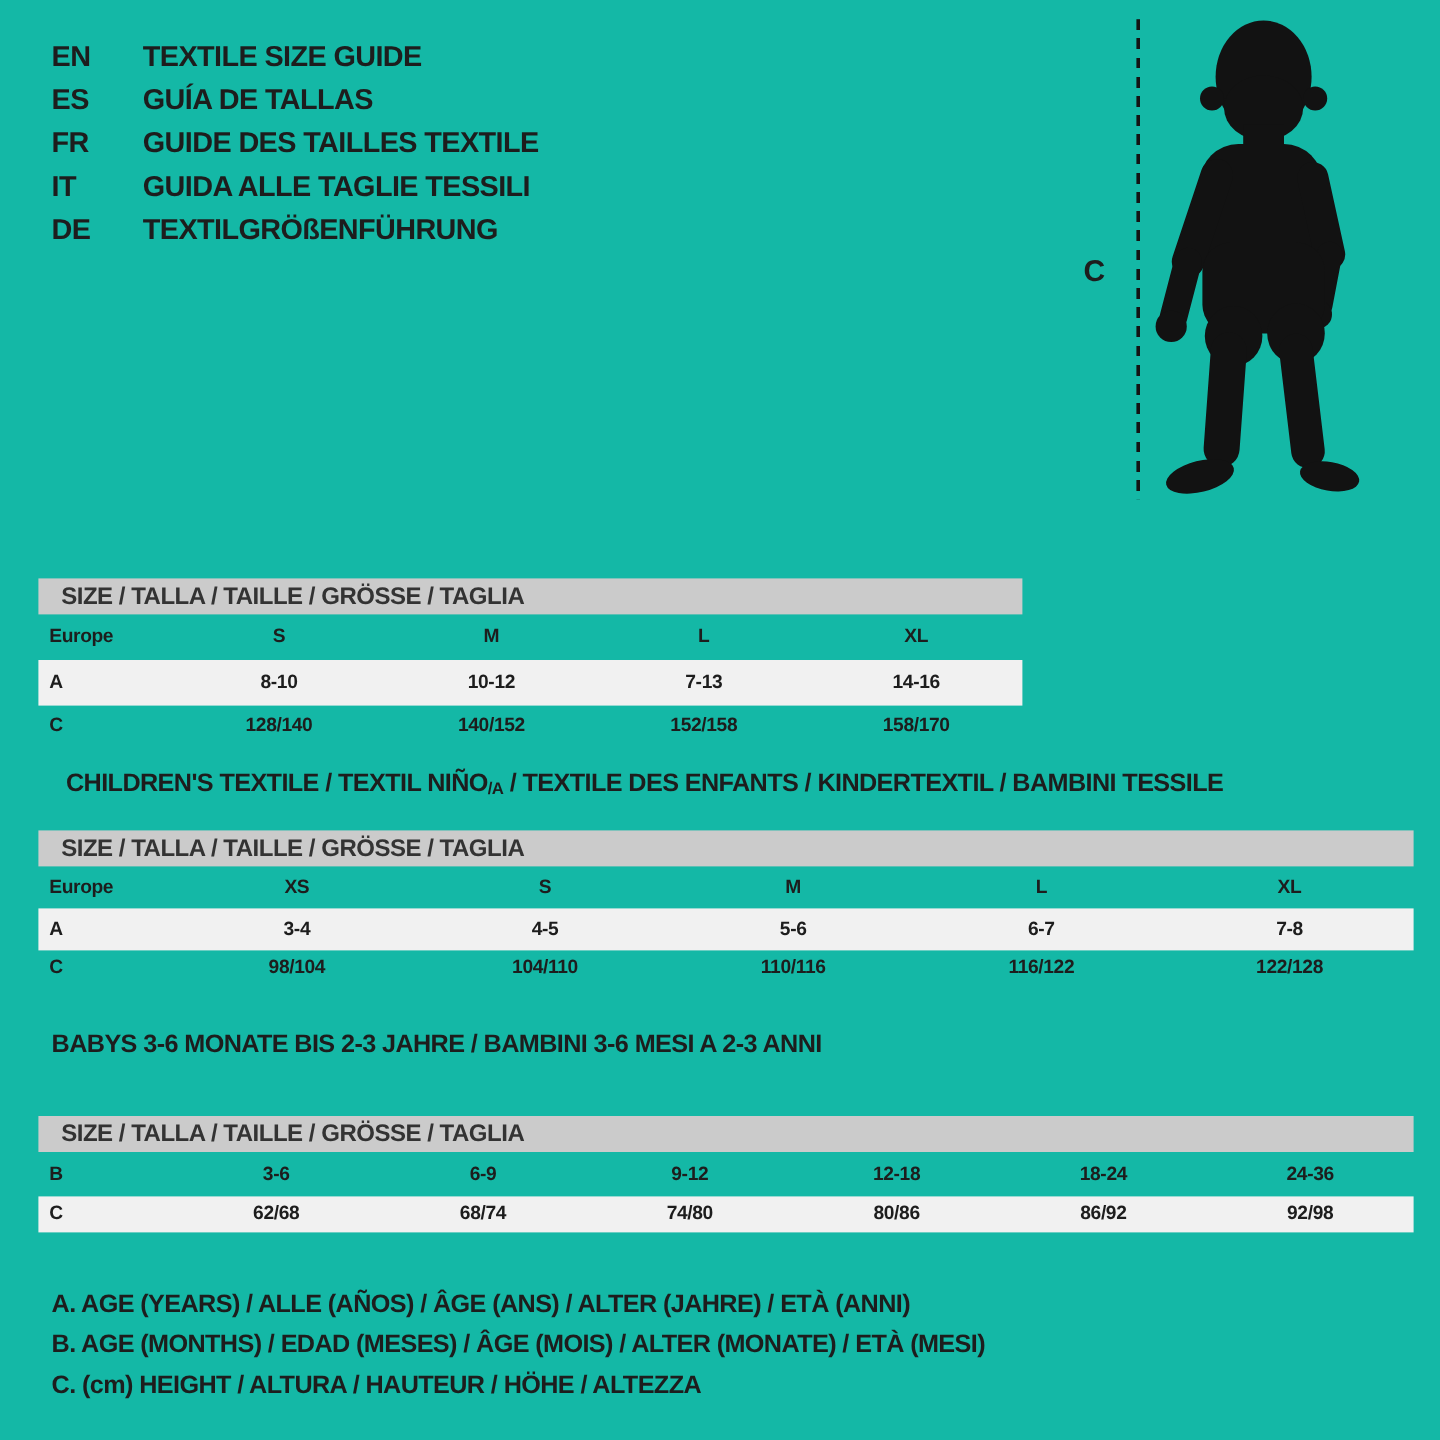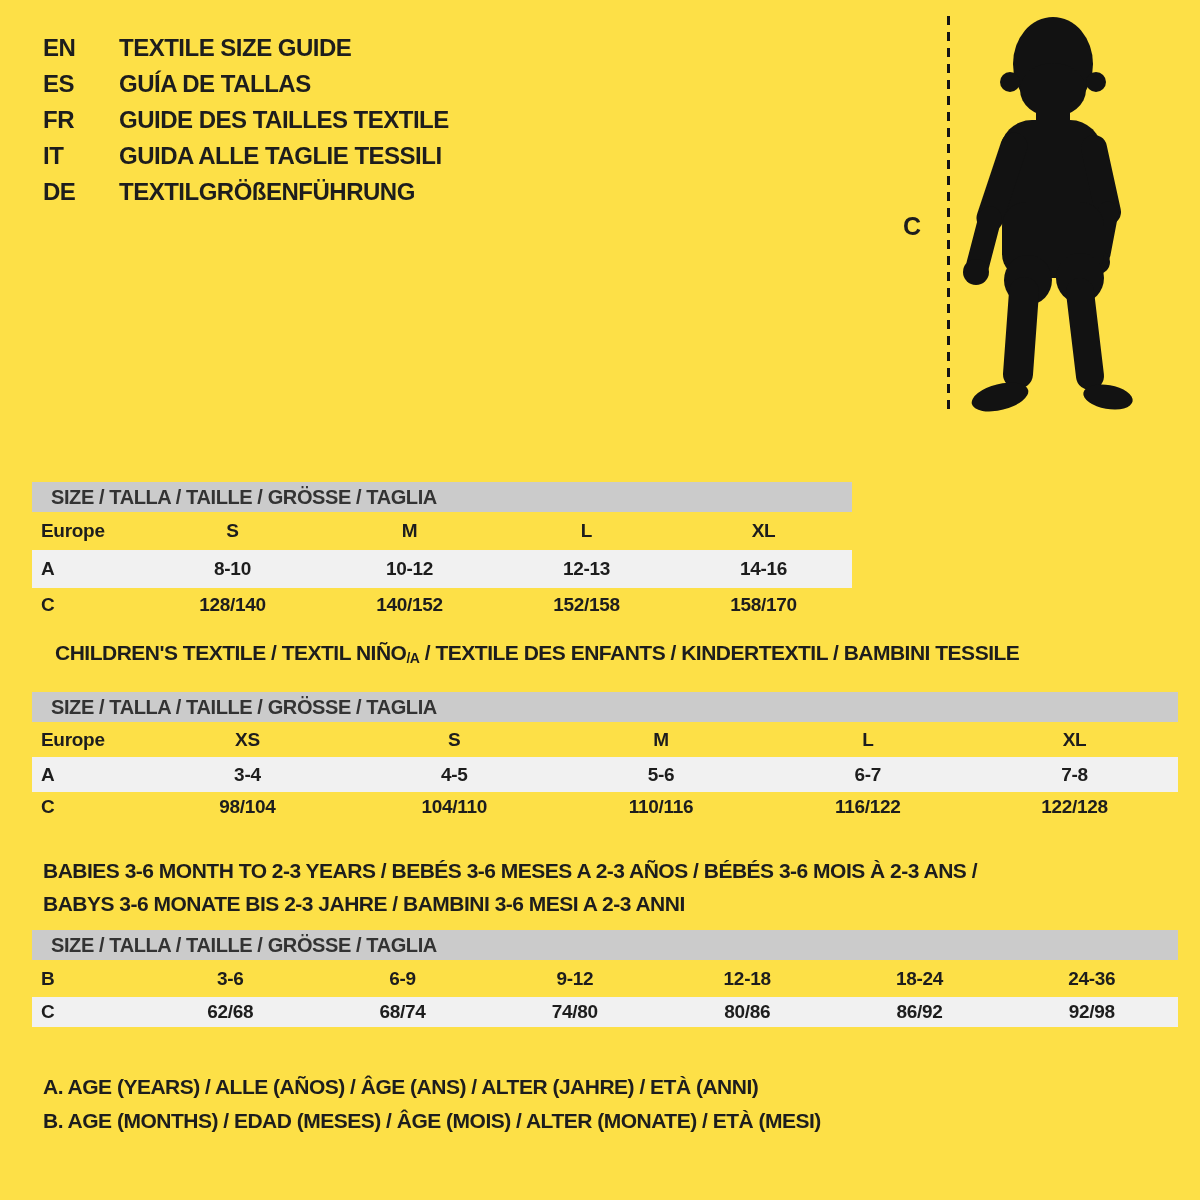"EN TEXTILE SIZE GUIDE" .page { background: #fde047 -> #14b8a6 }
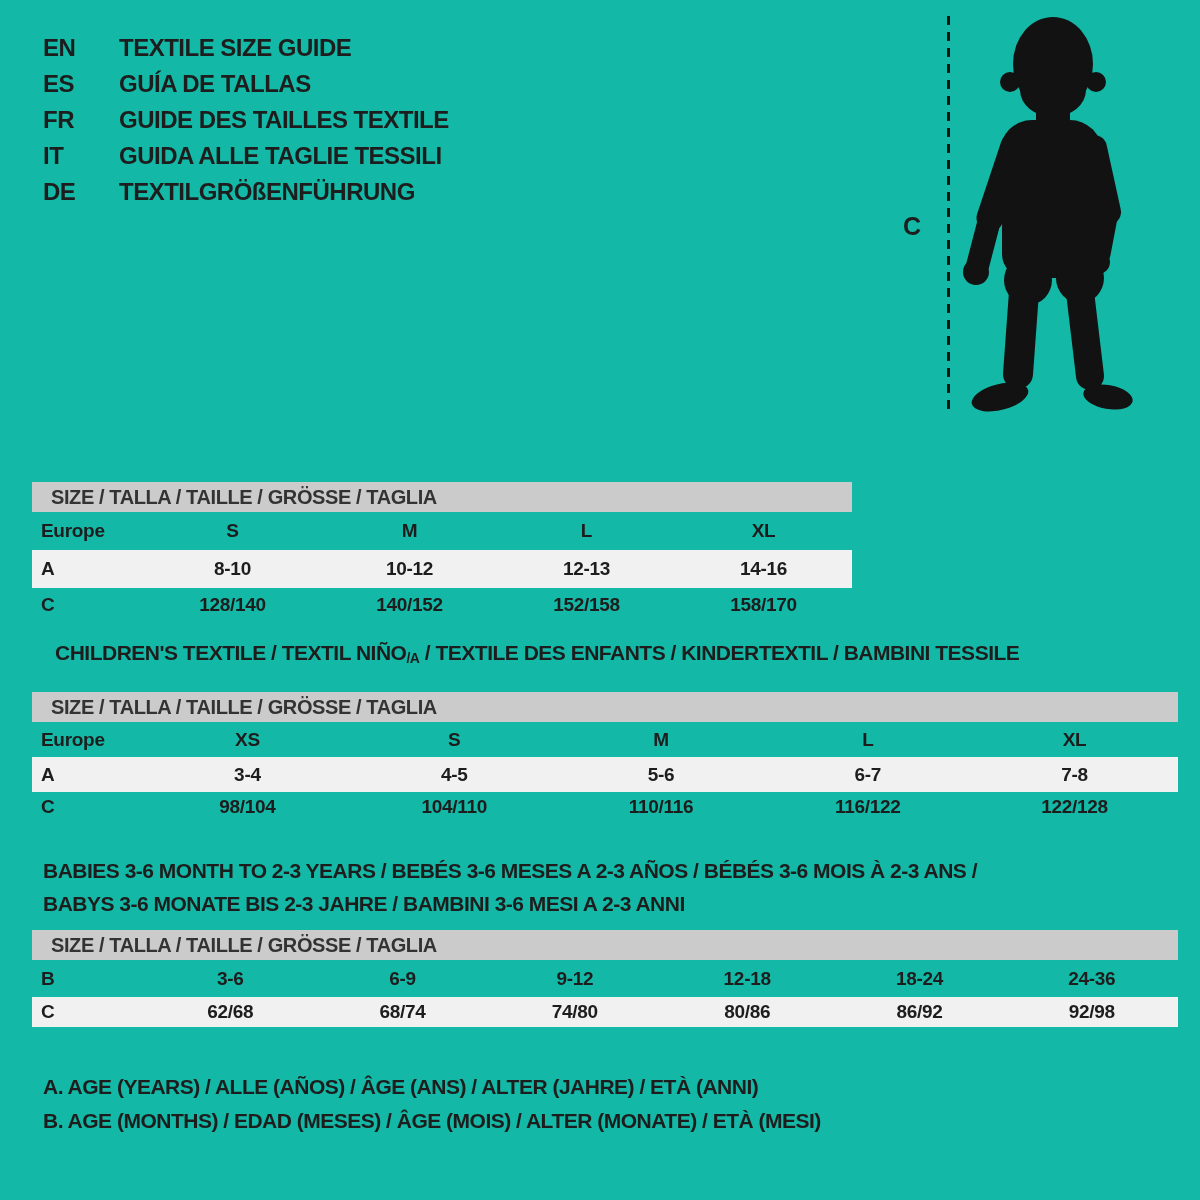"Europe" .trow { font-size: 19px -> 16px }
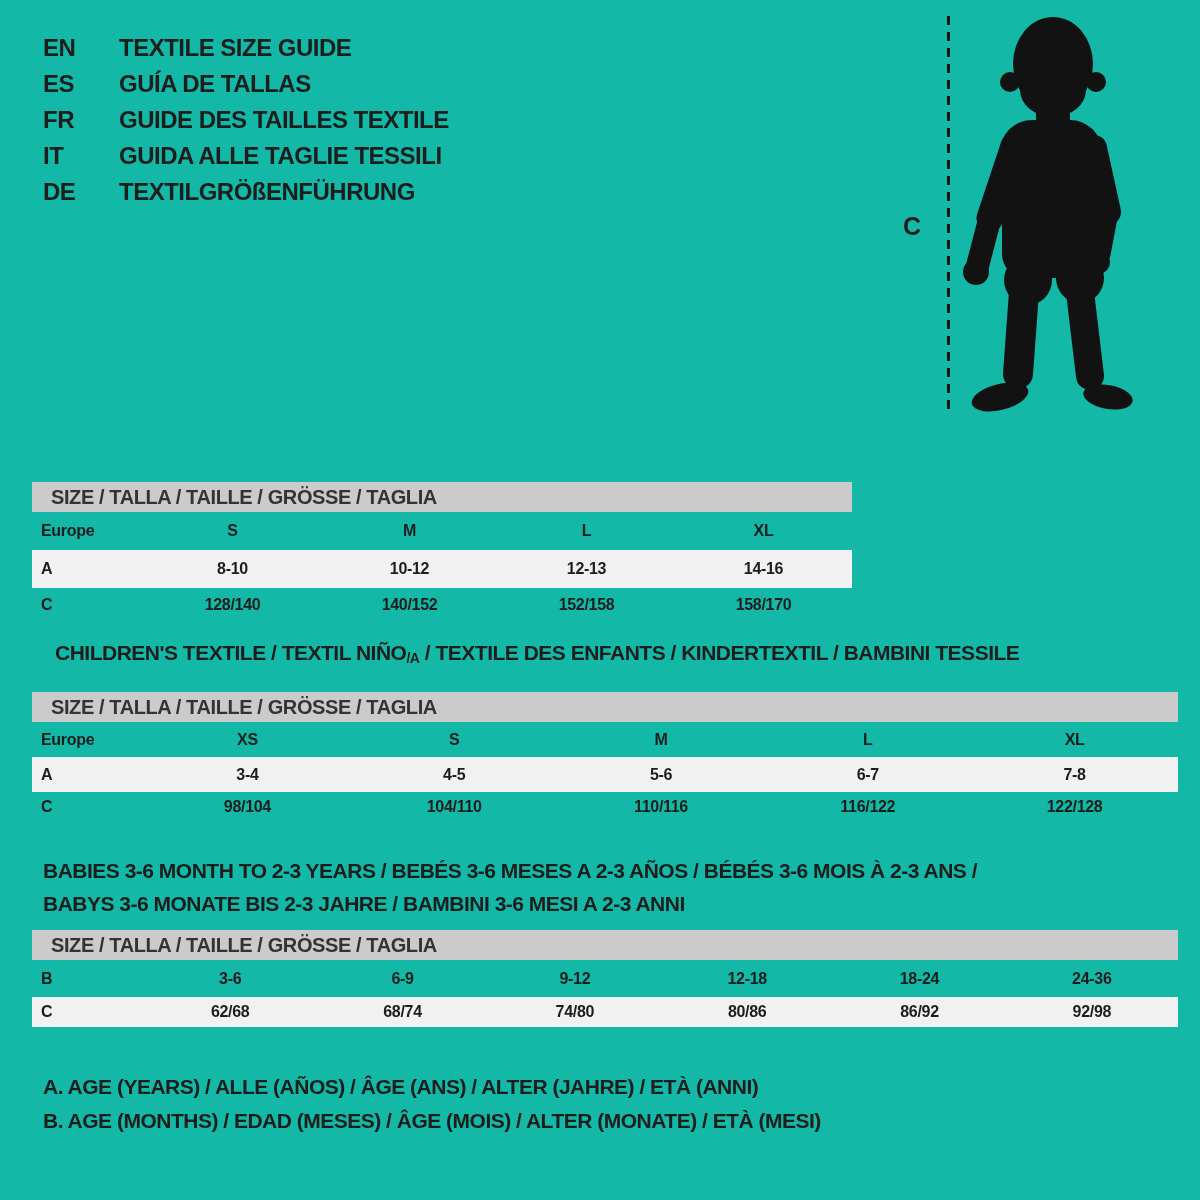"12-13" span.cell { text: 12-13 -> 7-13 }
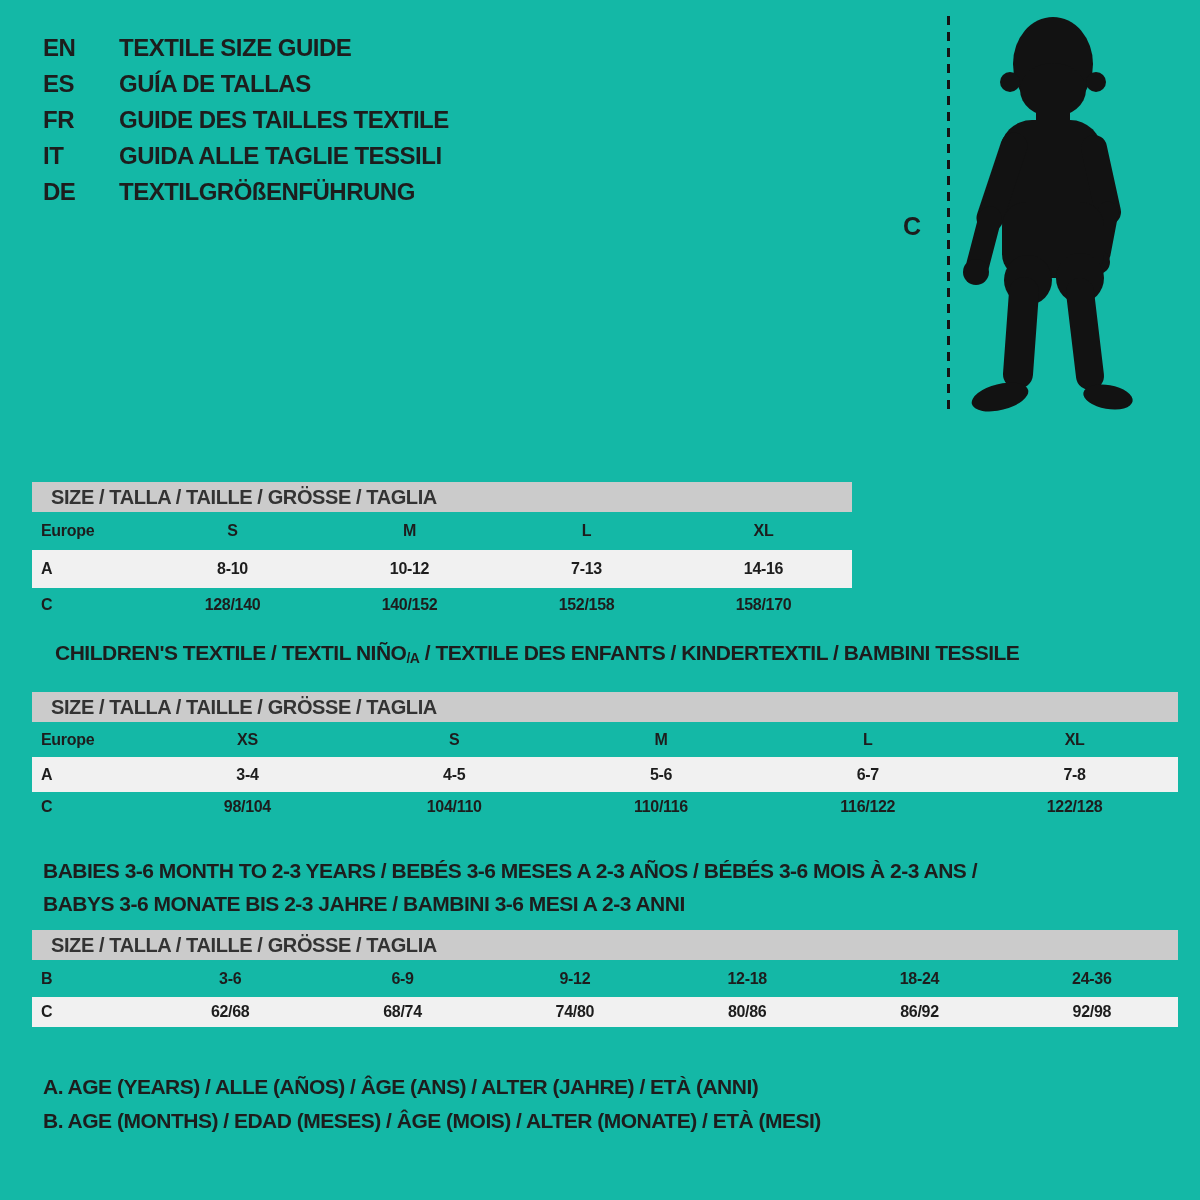"BABIES 3-6 MONTH TO 2-3" div { html: <div>BABIES 3-6 MONTH TO 2-3 YEARS / BEBÉS 3-6 MESES A 2-3 AÑOS / BÉBÉS 3-6 MOIS À 2-3 ANS /</div> -> none }
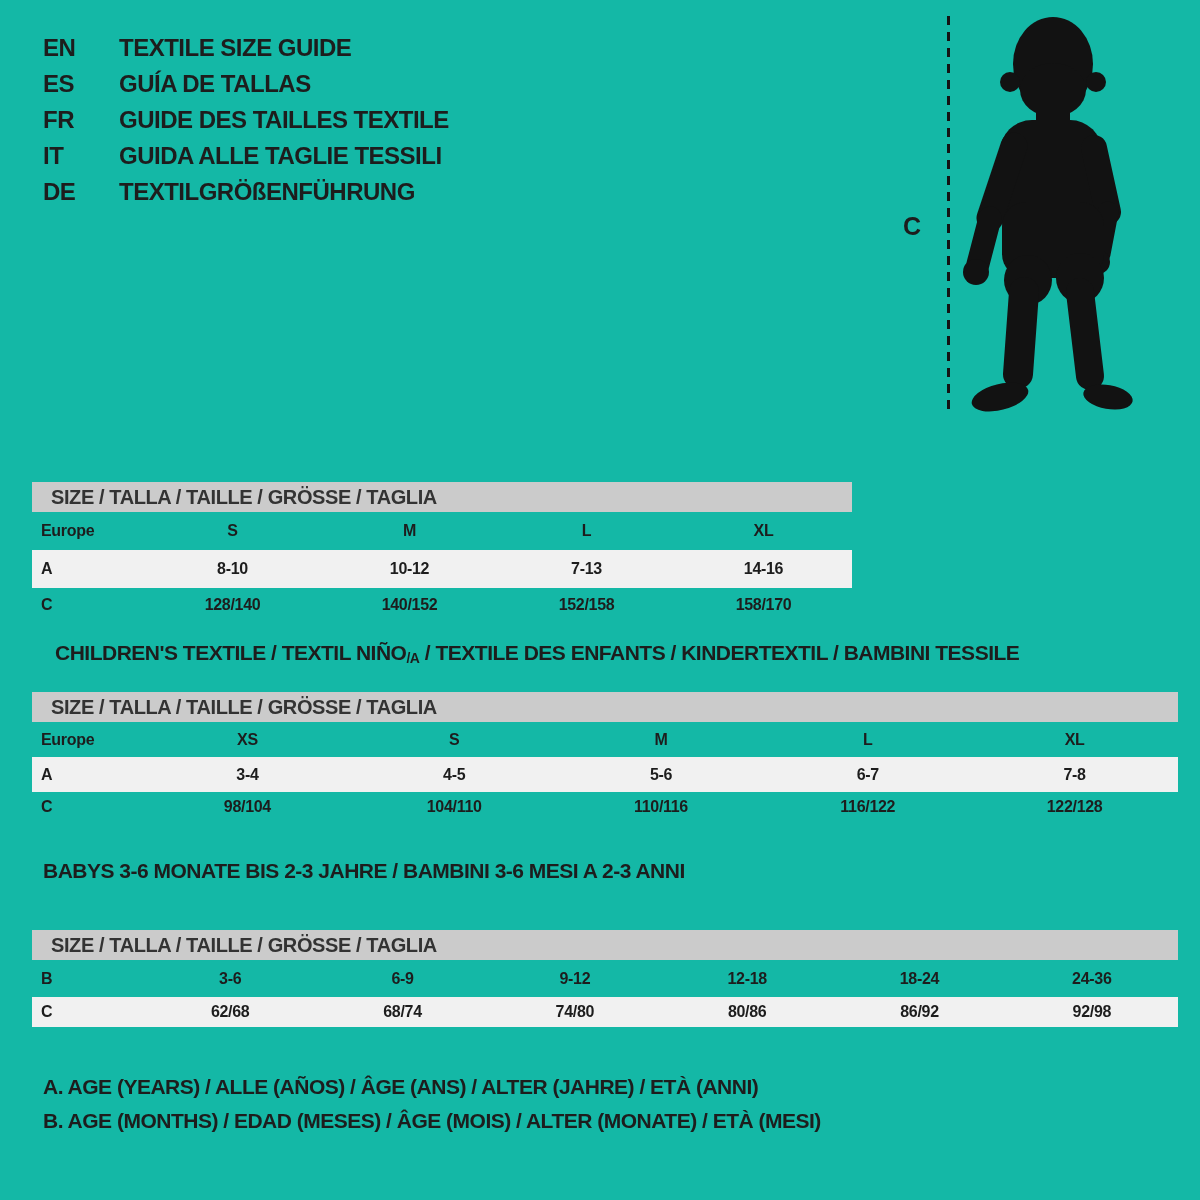"C. (cm) HEIGHT / ALTURA" div.legend-line { html: none -> <div>C. (cm) HEIGHT / ALTURA / HAUTEUR / HÖHE / ALTEZZA</div> }
